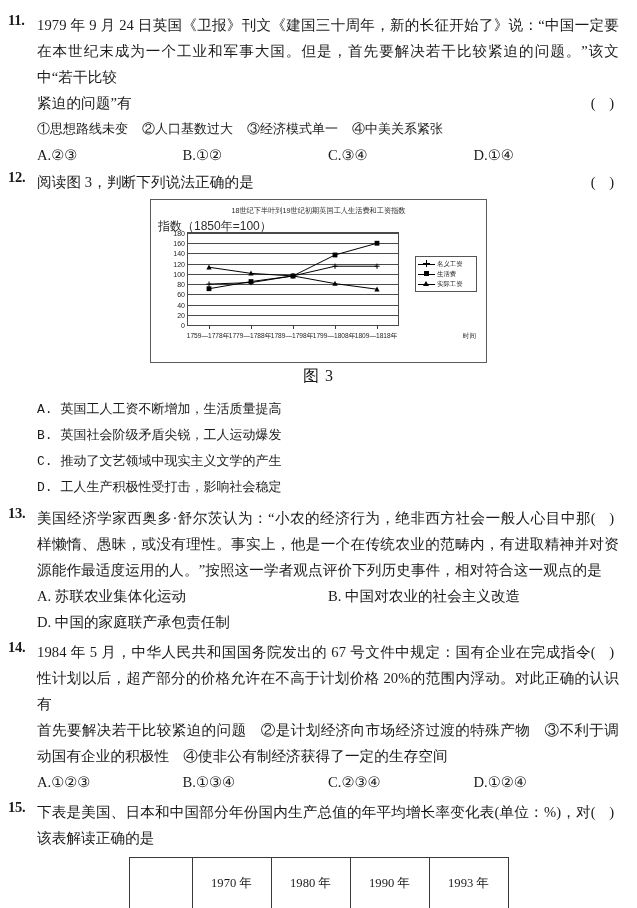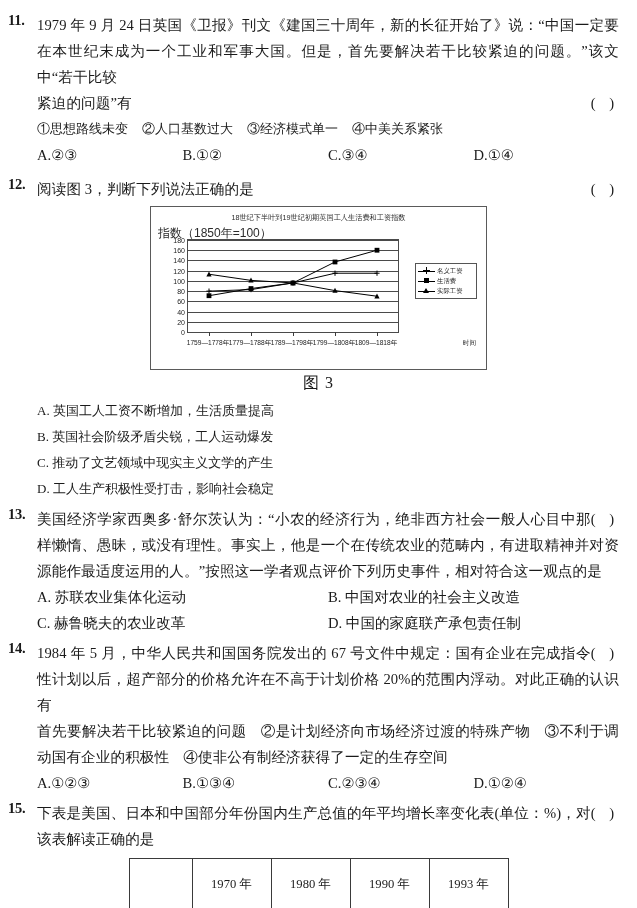"12." div.q { margin-top: 8px -> 1px }
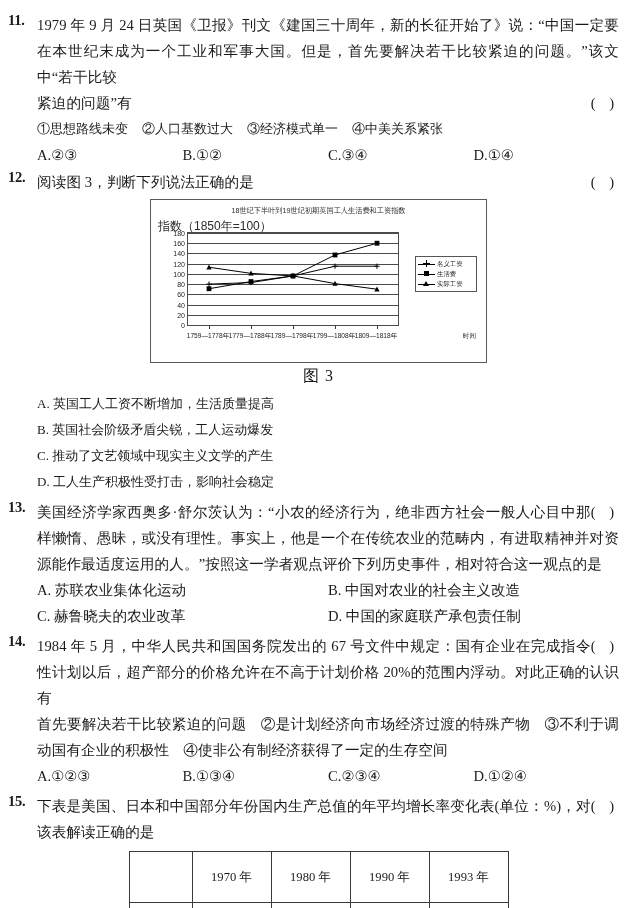"A. 英国工人工资不断增加，生活质量提高" div.q { font-family: none -> Liberation Mono, monospace; margin-top: 4px -> 10px }
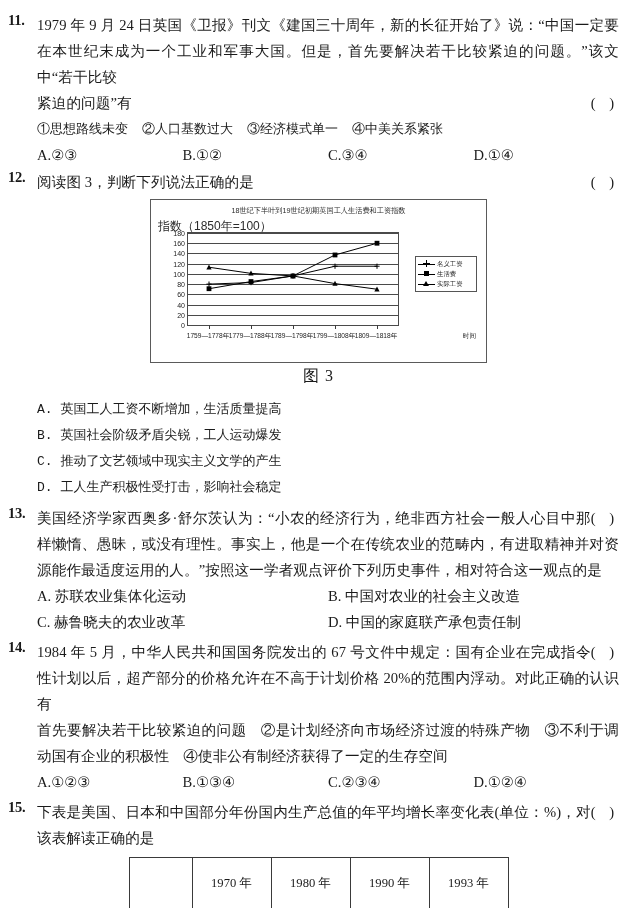"C. 赫鲁晓夫的农业改革" span.o { html: <span>C. 赫鲁晓夫的农业改革</span> -> none }
